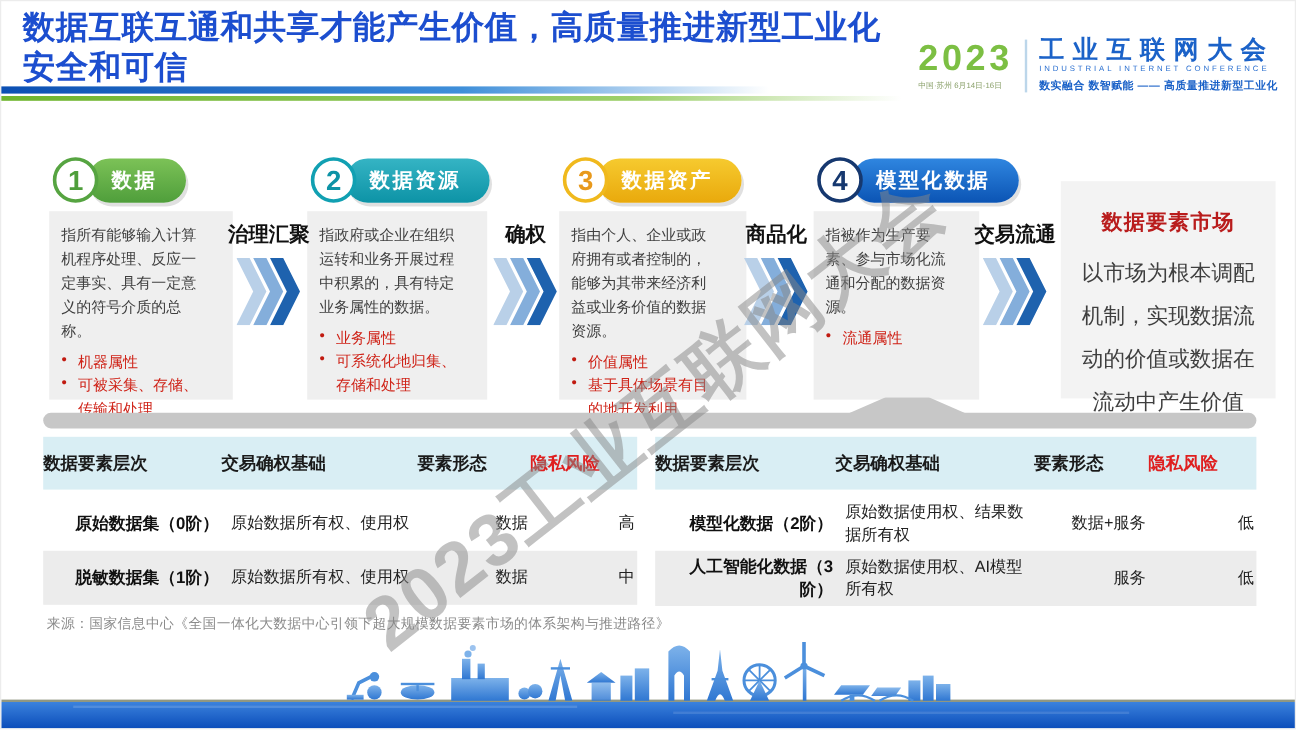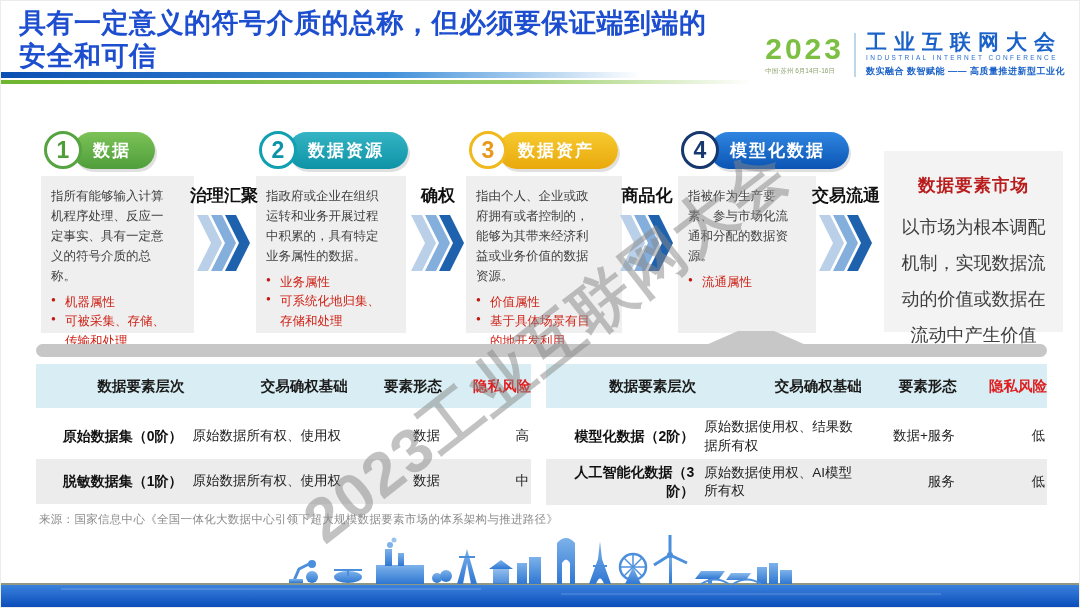"具有一定意义的符号介质的总称，但必须要保证端到端的" div.title { text: 具有一定意义的符号介质的总称，但必须要保证端到端的 -> 数据互联互通和共享才能产生价值，高质量推进新型工业化 }
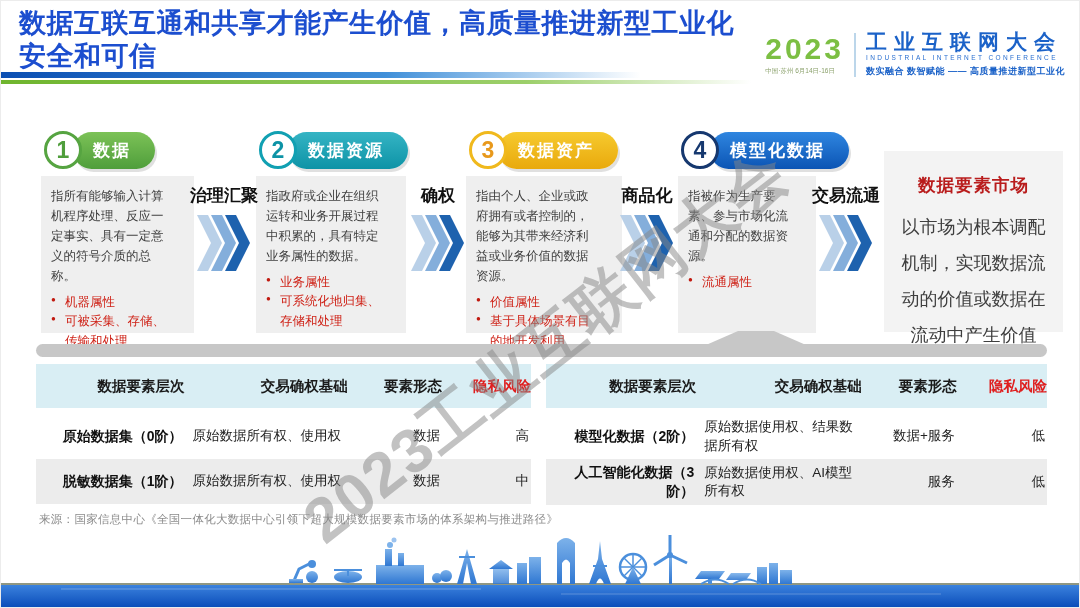"数据要素层次" .tbl-head span { text-align: right -> left }
